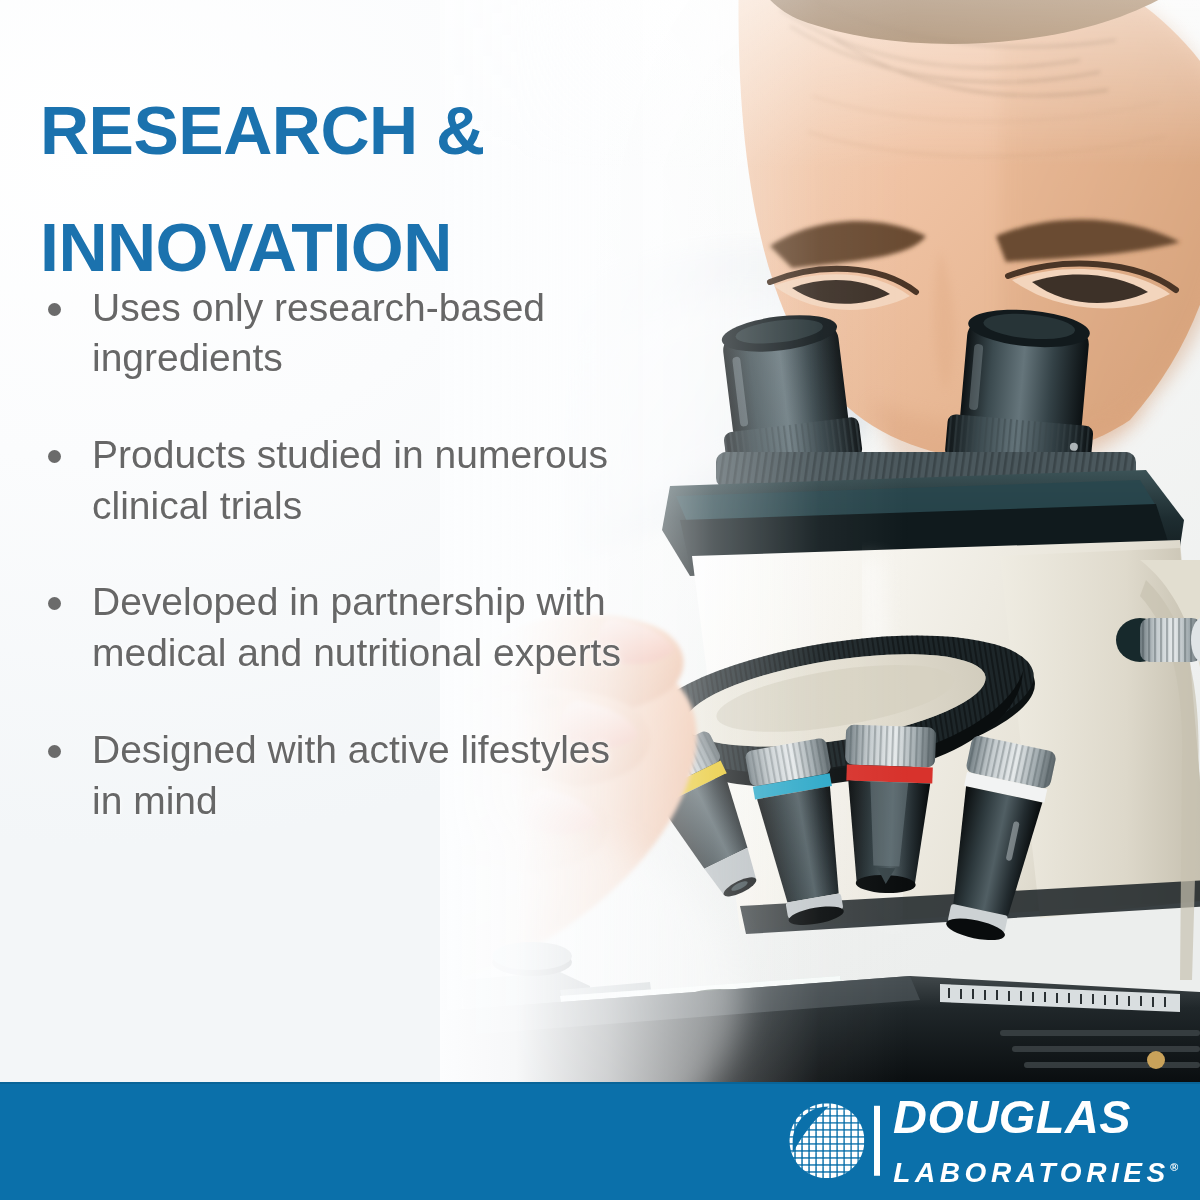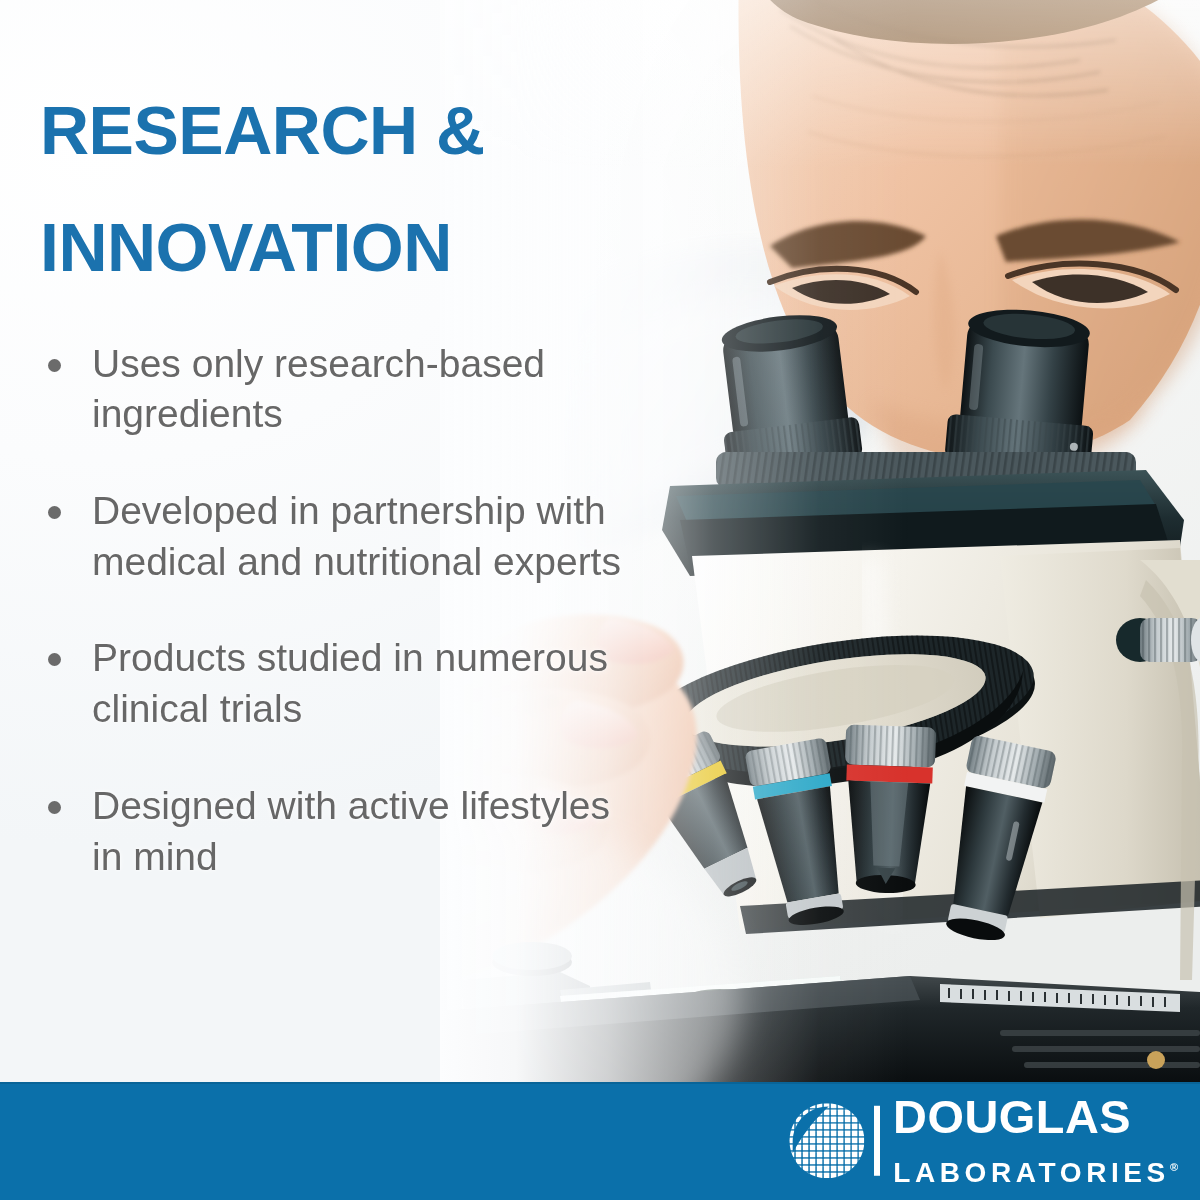"Uses only research-based ingredients" .bullets { margin-top: 56px -> none }
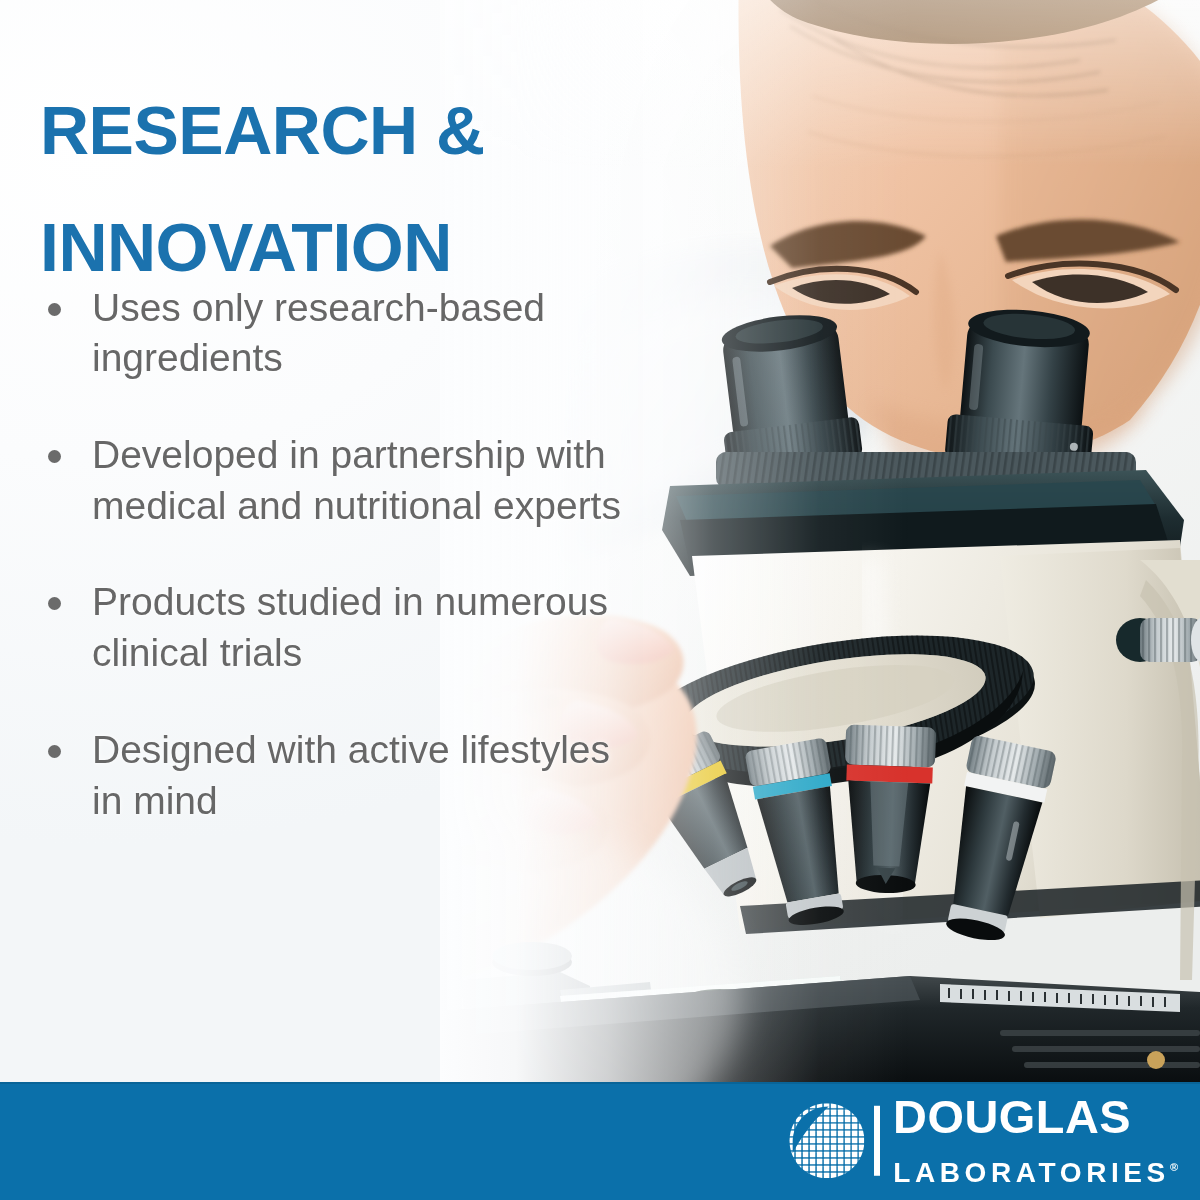"Developed in partnership with medical" li.bullet { order: before "Products studied in numerous clinical" -> after "Products studied in numerous clinical" }
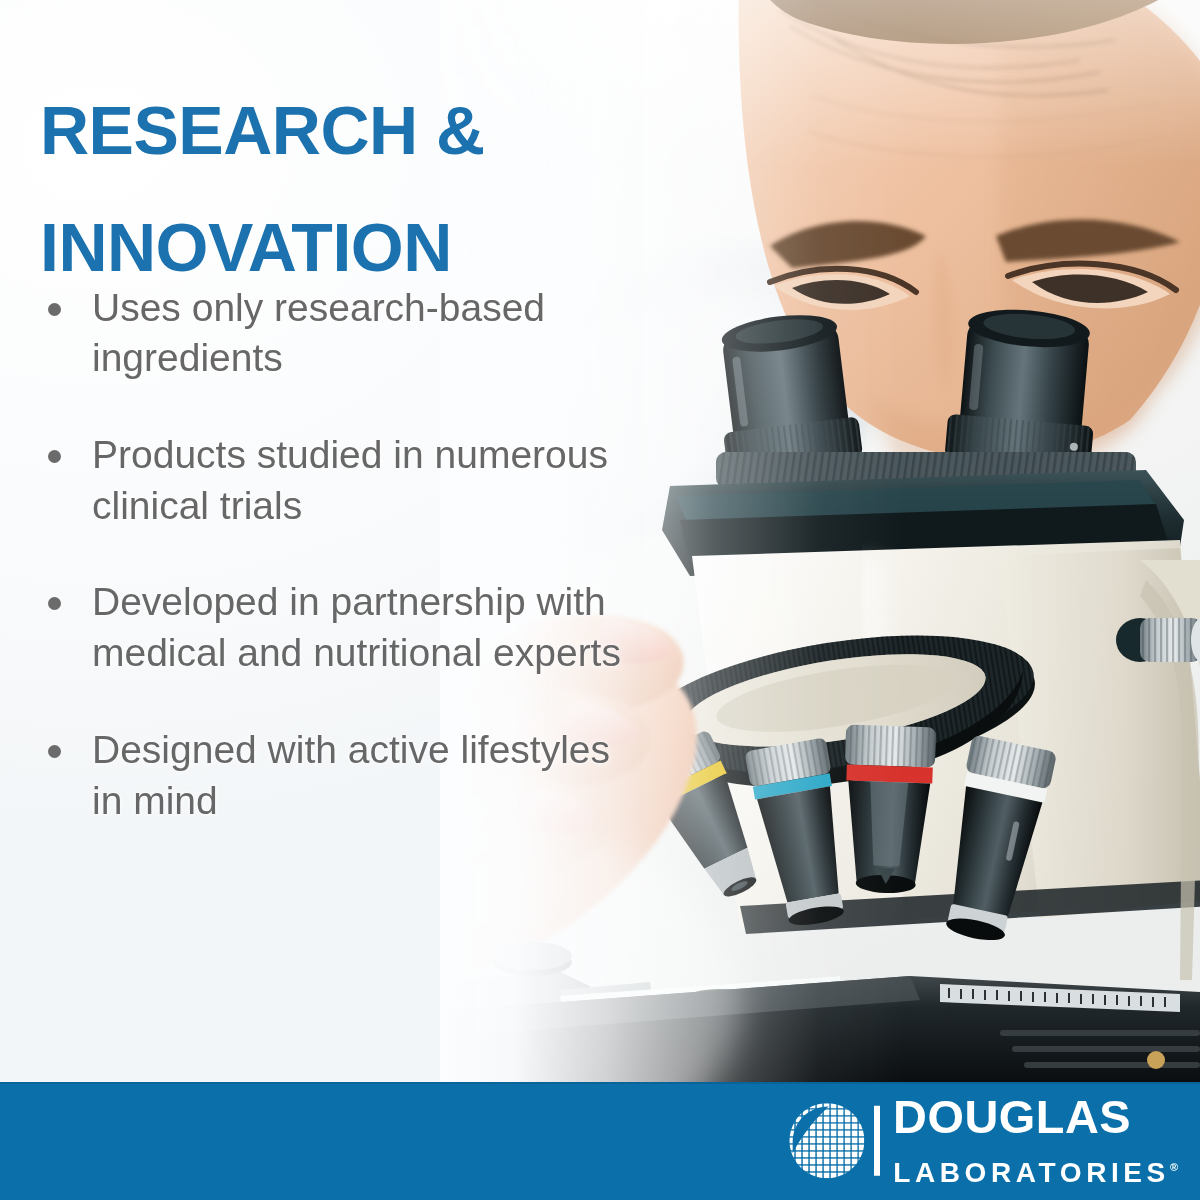"DOUGLAS" .footer { font-style: none -> italic }
